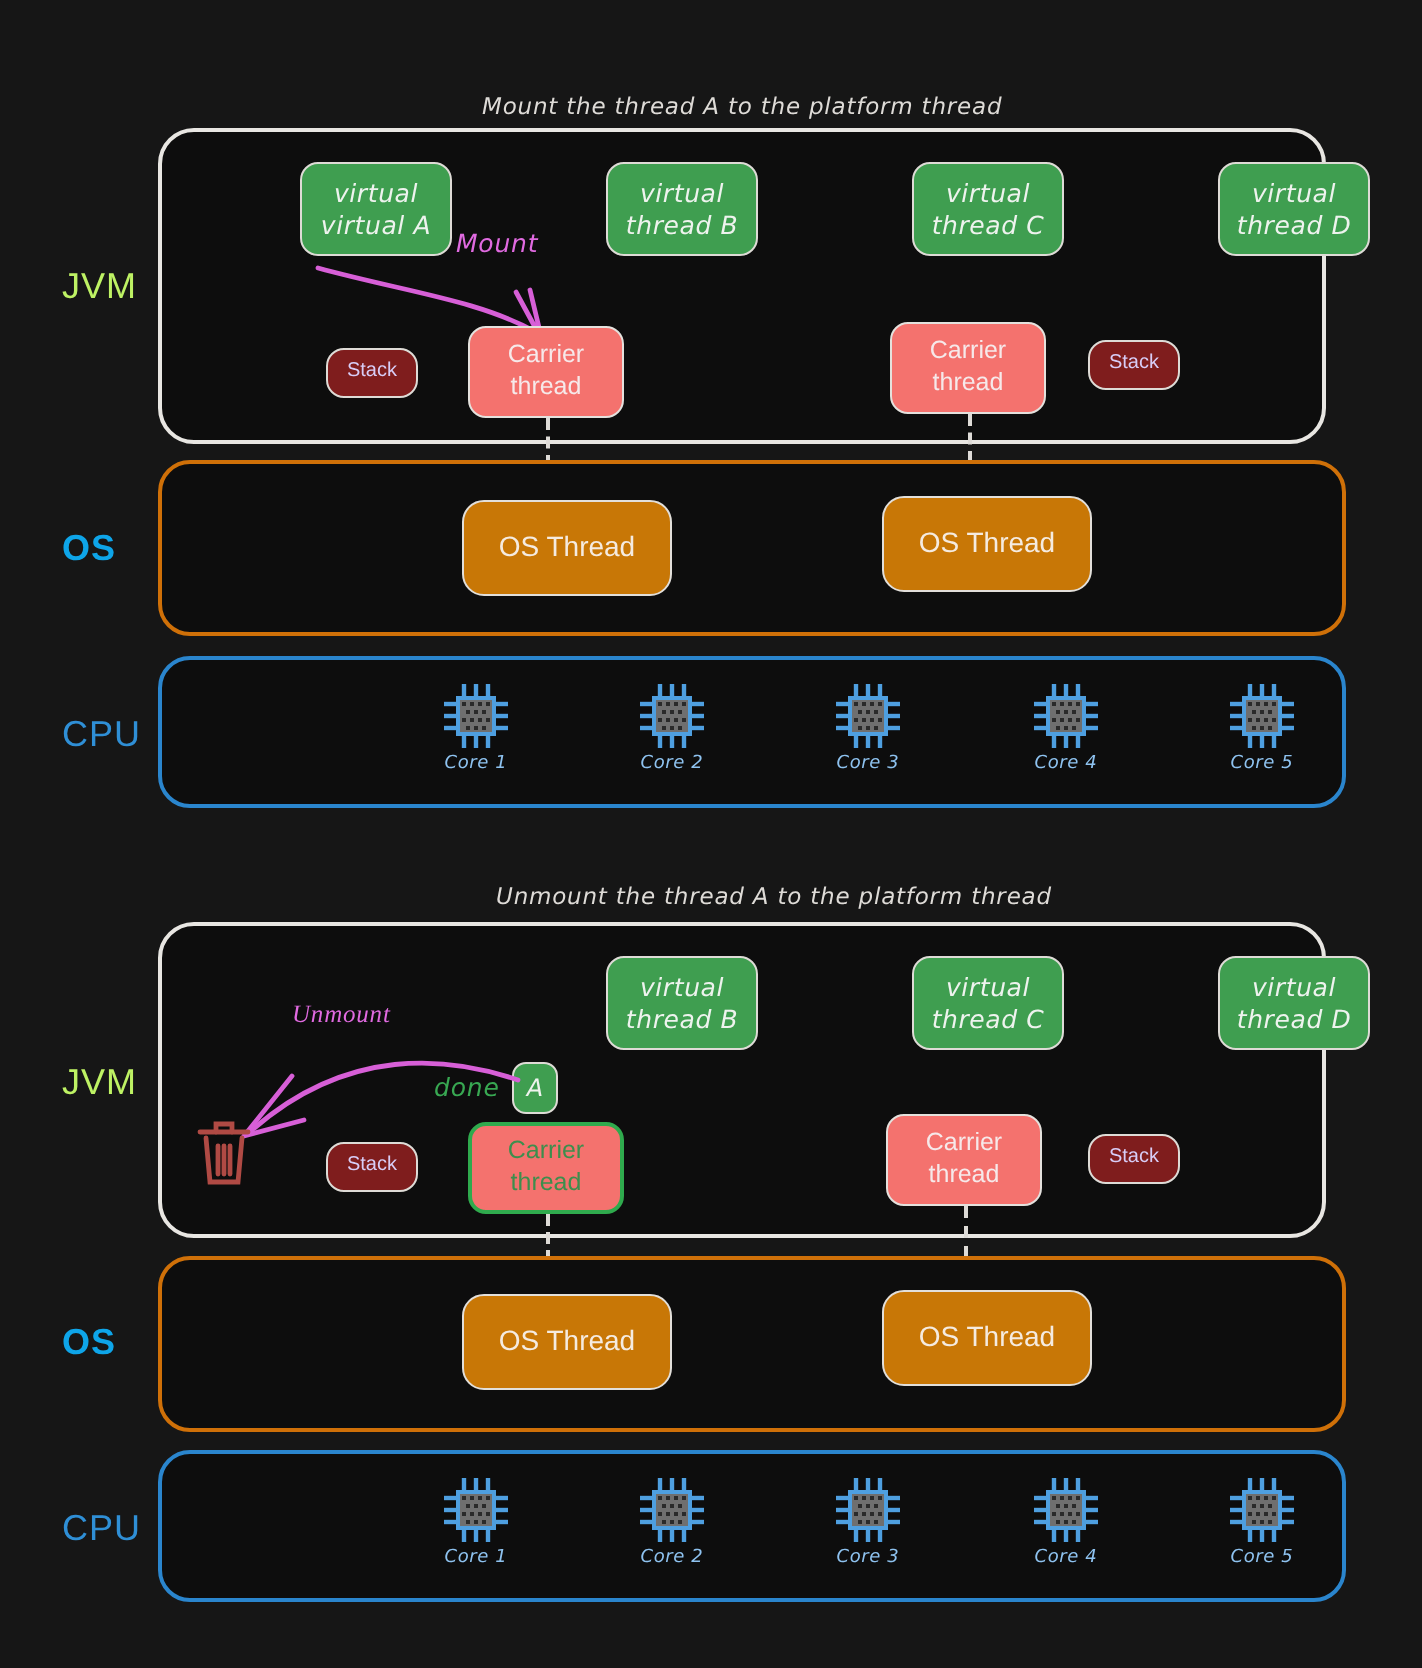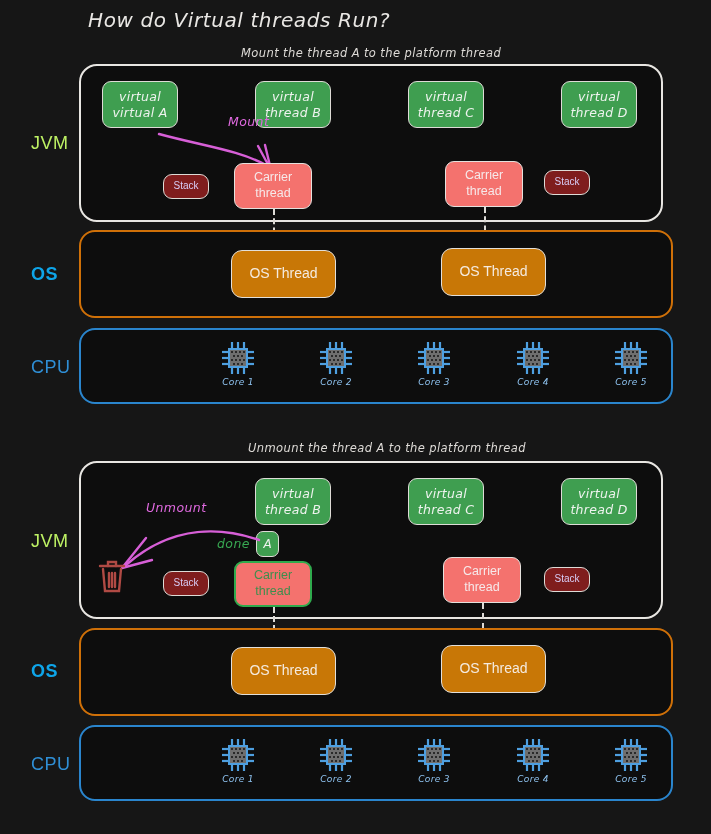"How do Virtual threads Run?" div.main-title { html: <div>How do Virtual threads Run?</div> -> none }
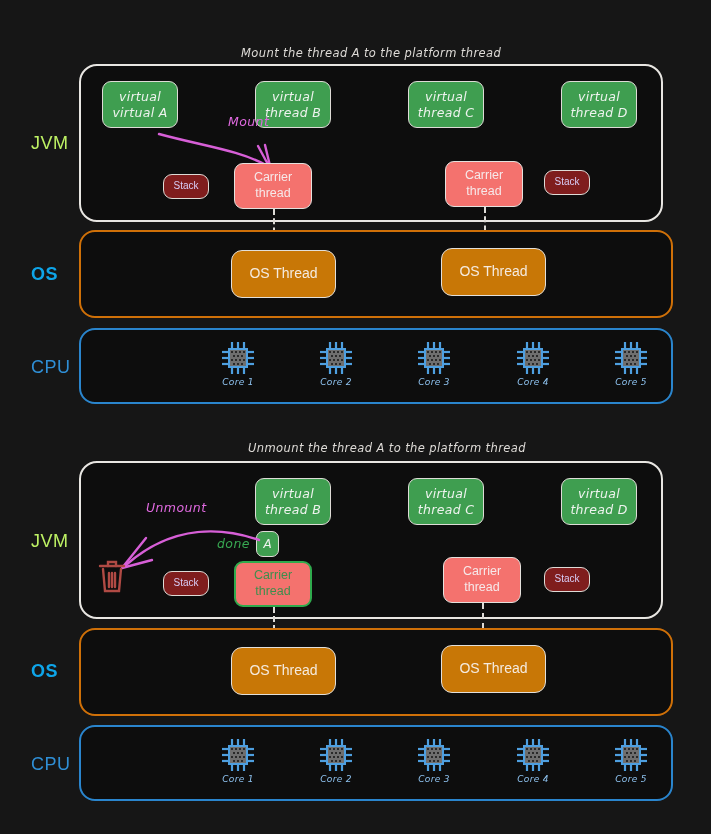"virtual" .node-vthread { margin-left: none -> 48px }
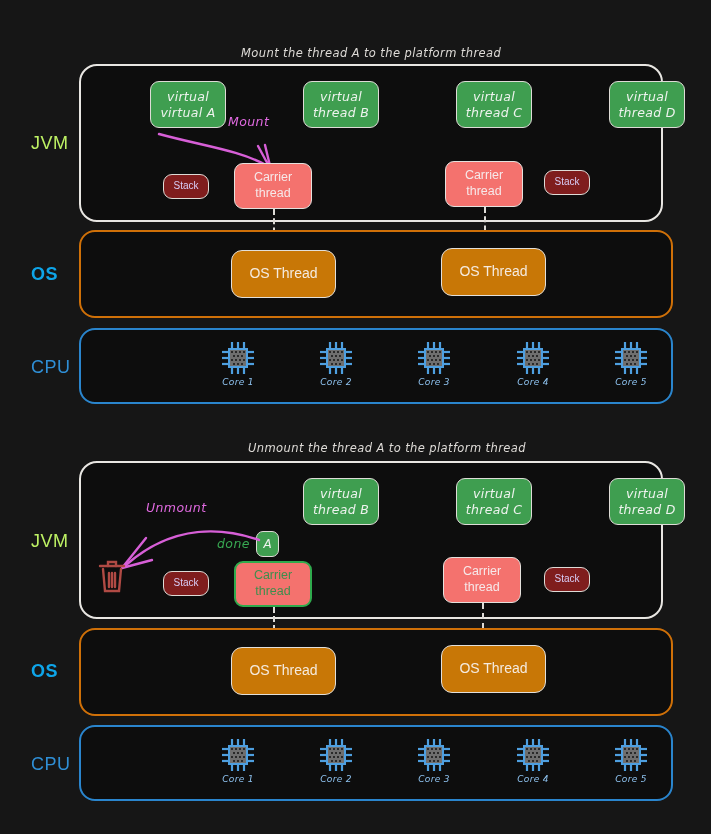"Unmount" .anno-unmount { font-family: none -> Liberation Serif, serif }
